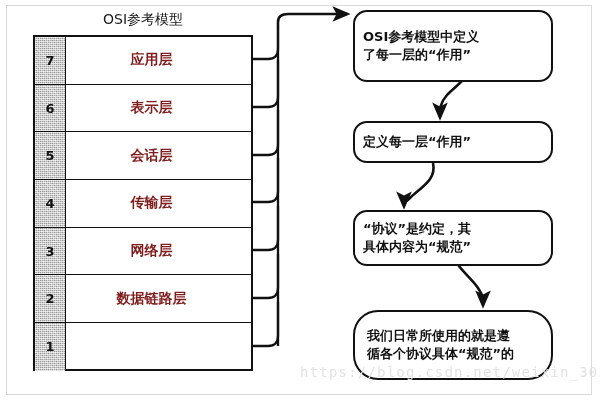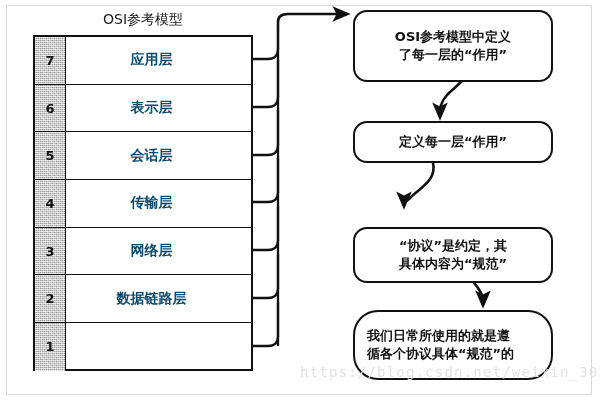"OSI参考模型中定义" .flow-box { align-items: center -> flex-start; padding-left: none -> 8px }
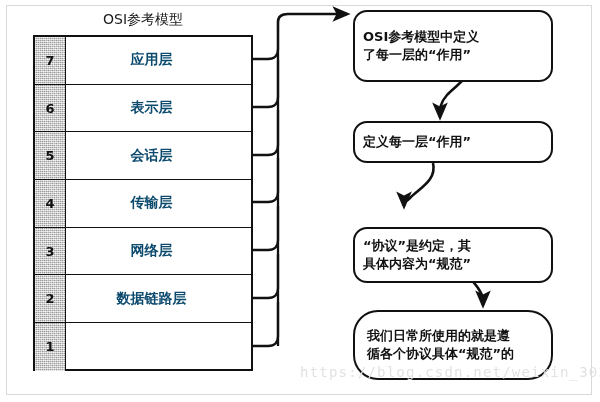"应用层" .osi-name { color: #0c4a6e -> #7f1d1d }
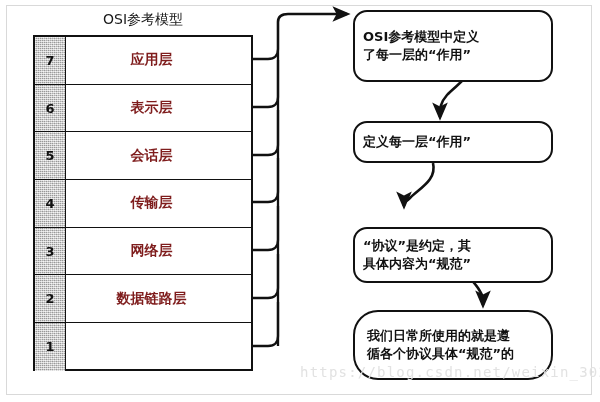"“协议”是约定，其" div.flow-box { margin-top: 17px -> none }
